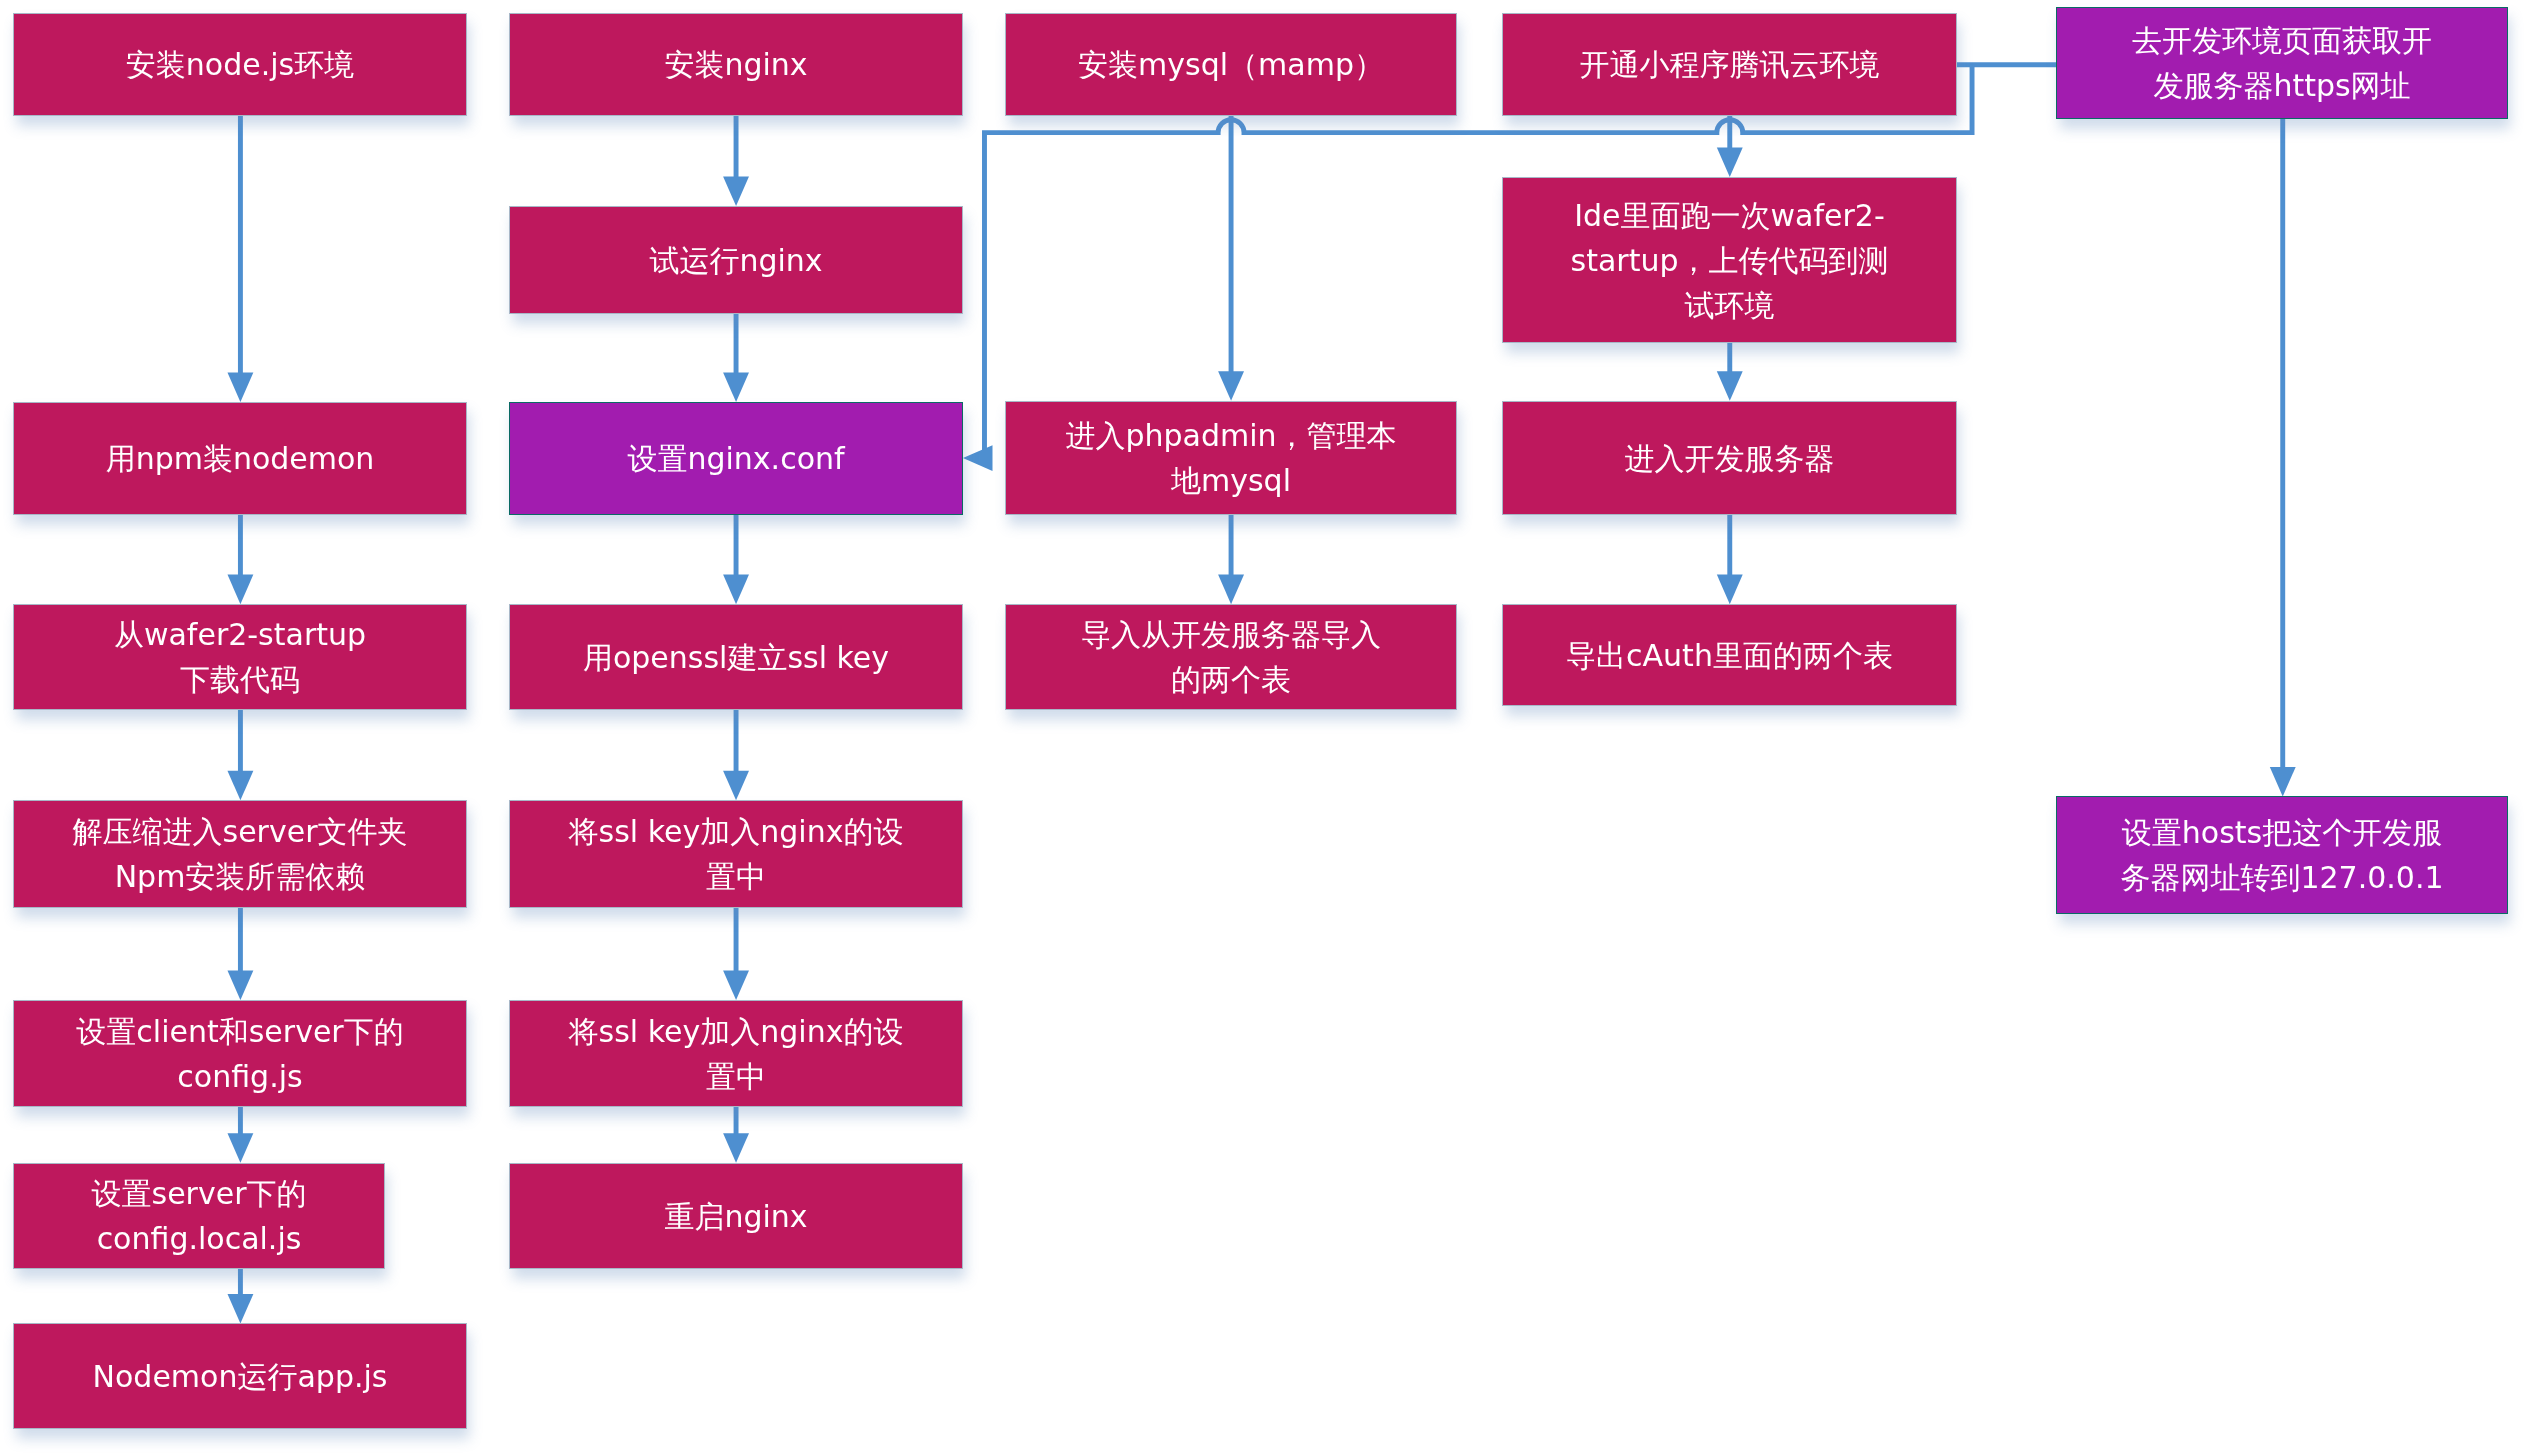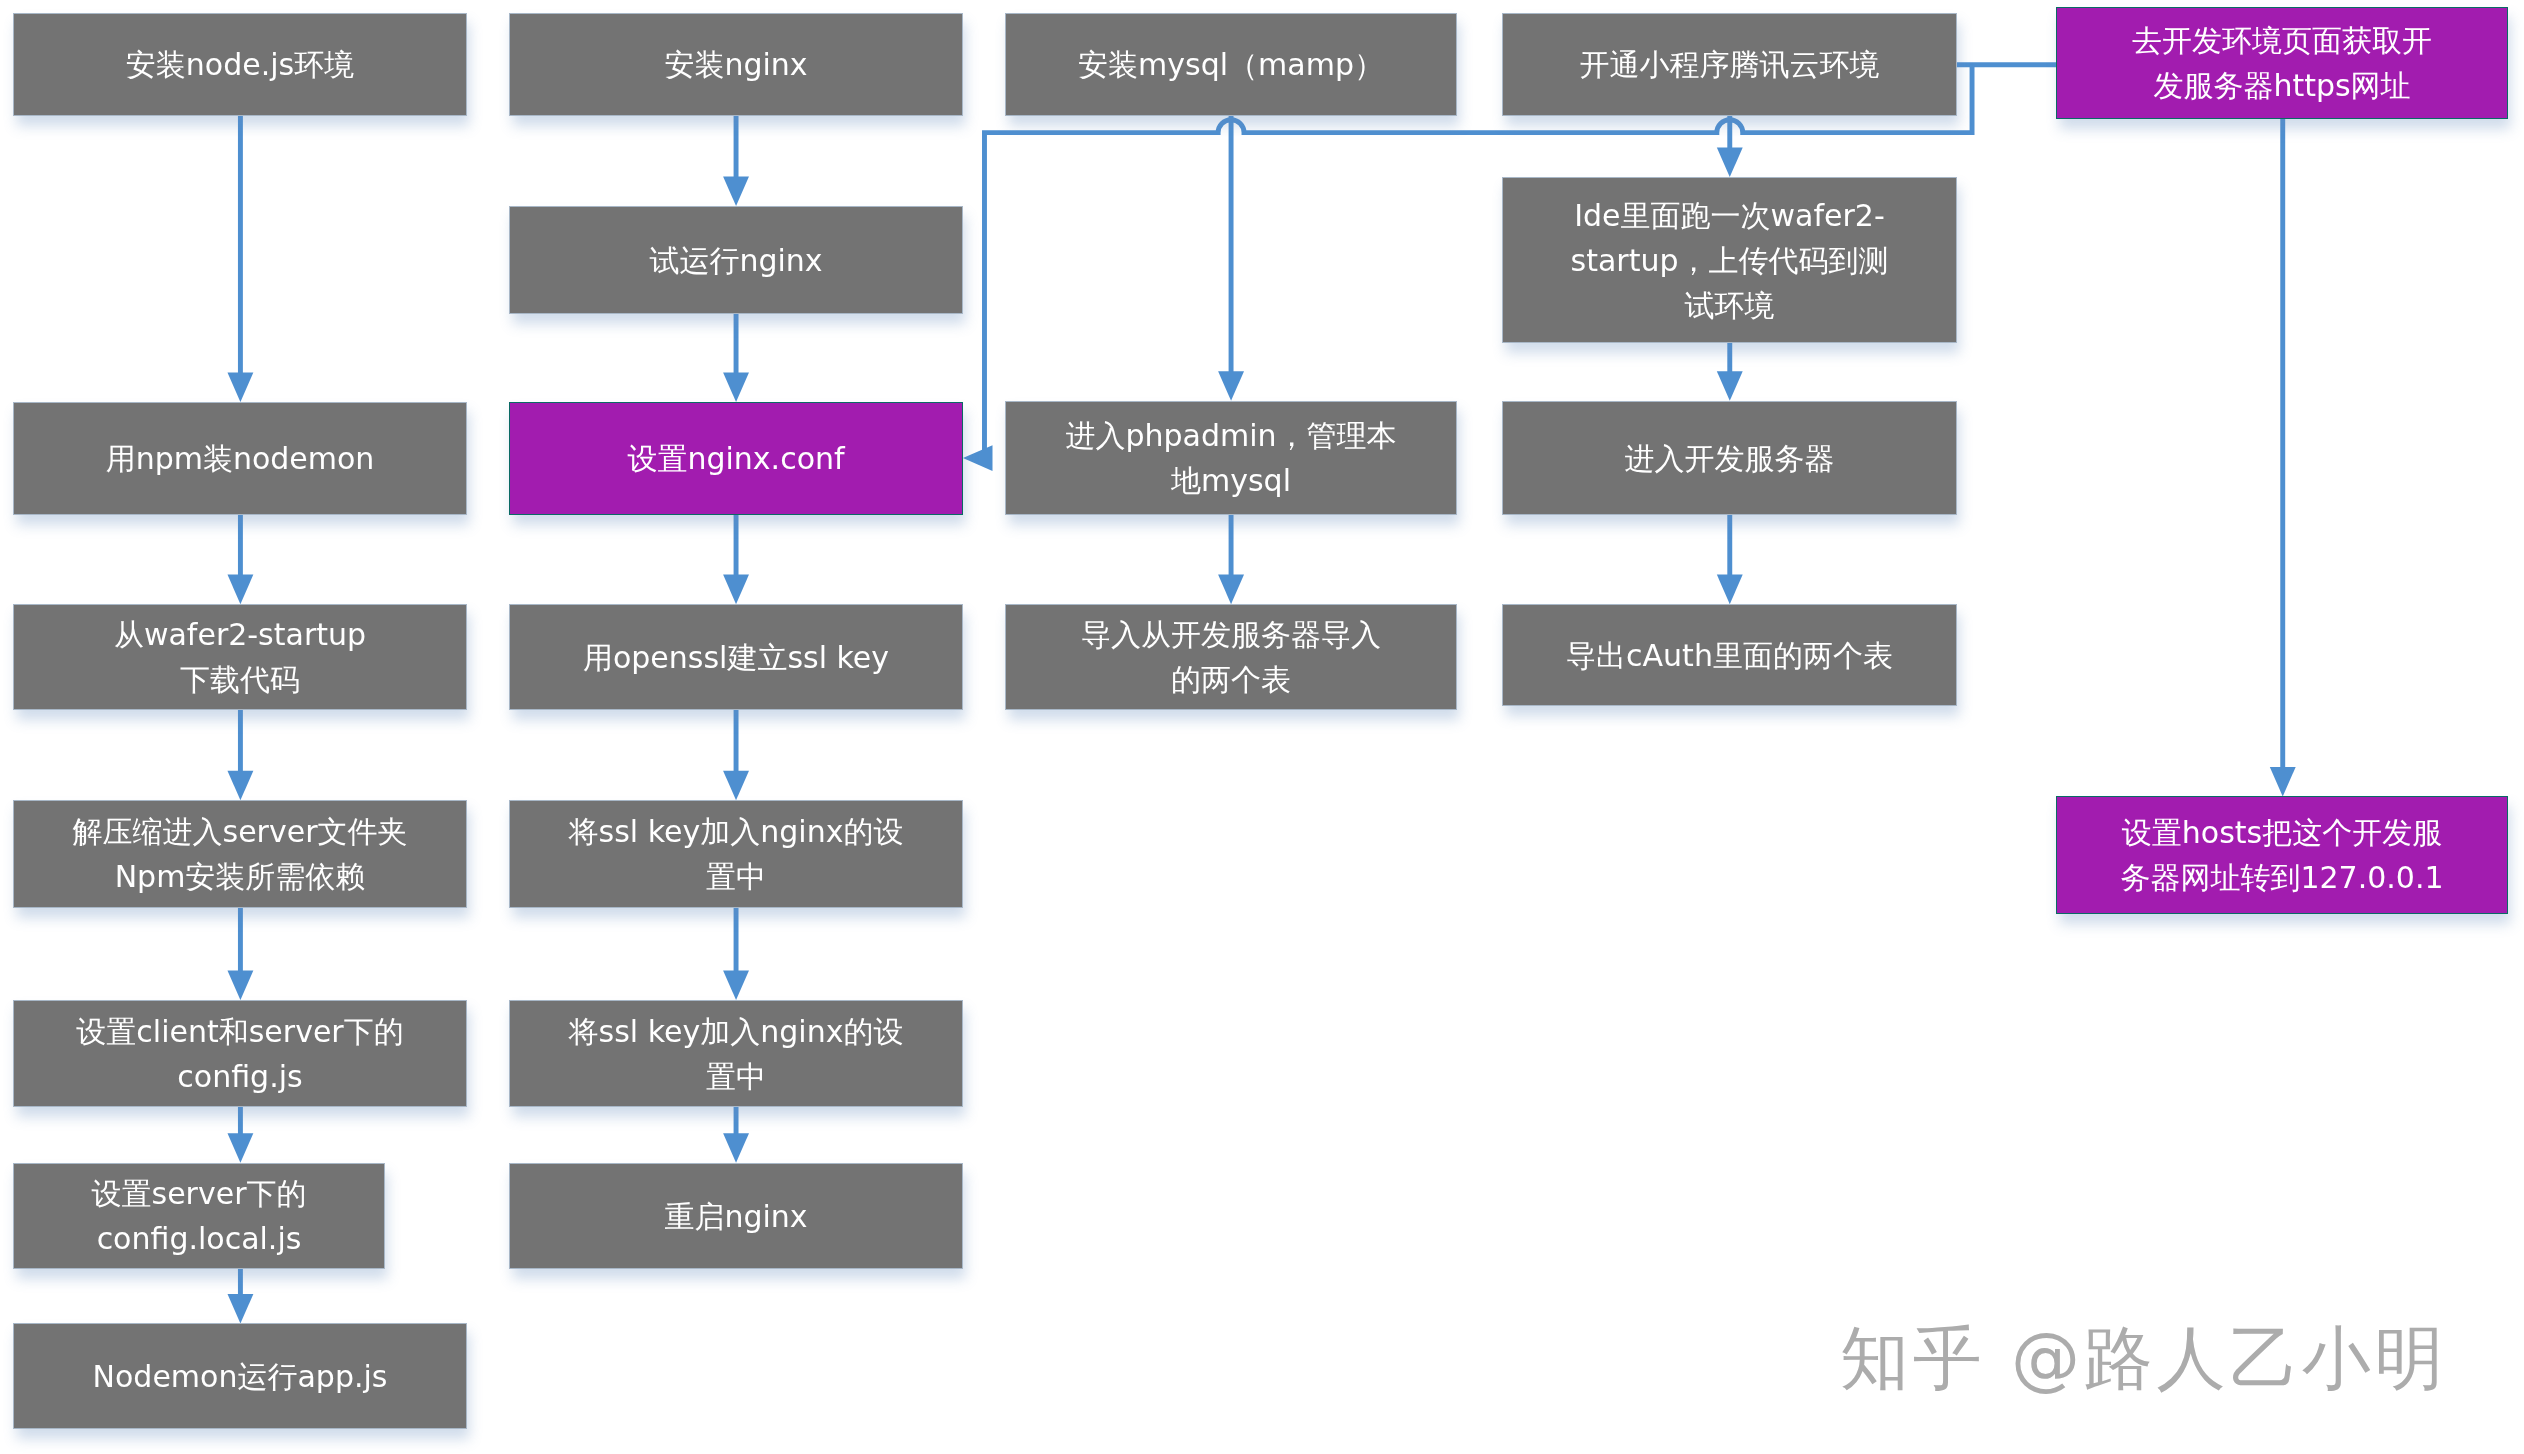"安装node.js环境" .node.blue { background: #737373 -> #be185d }
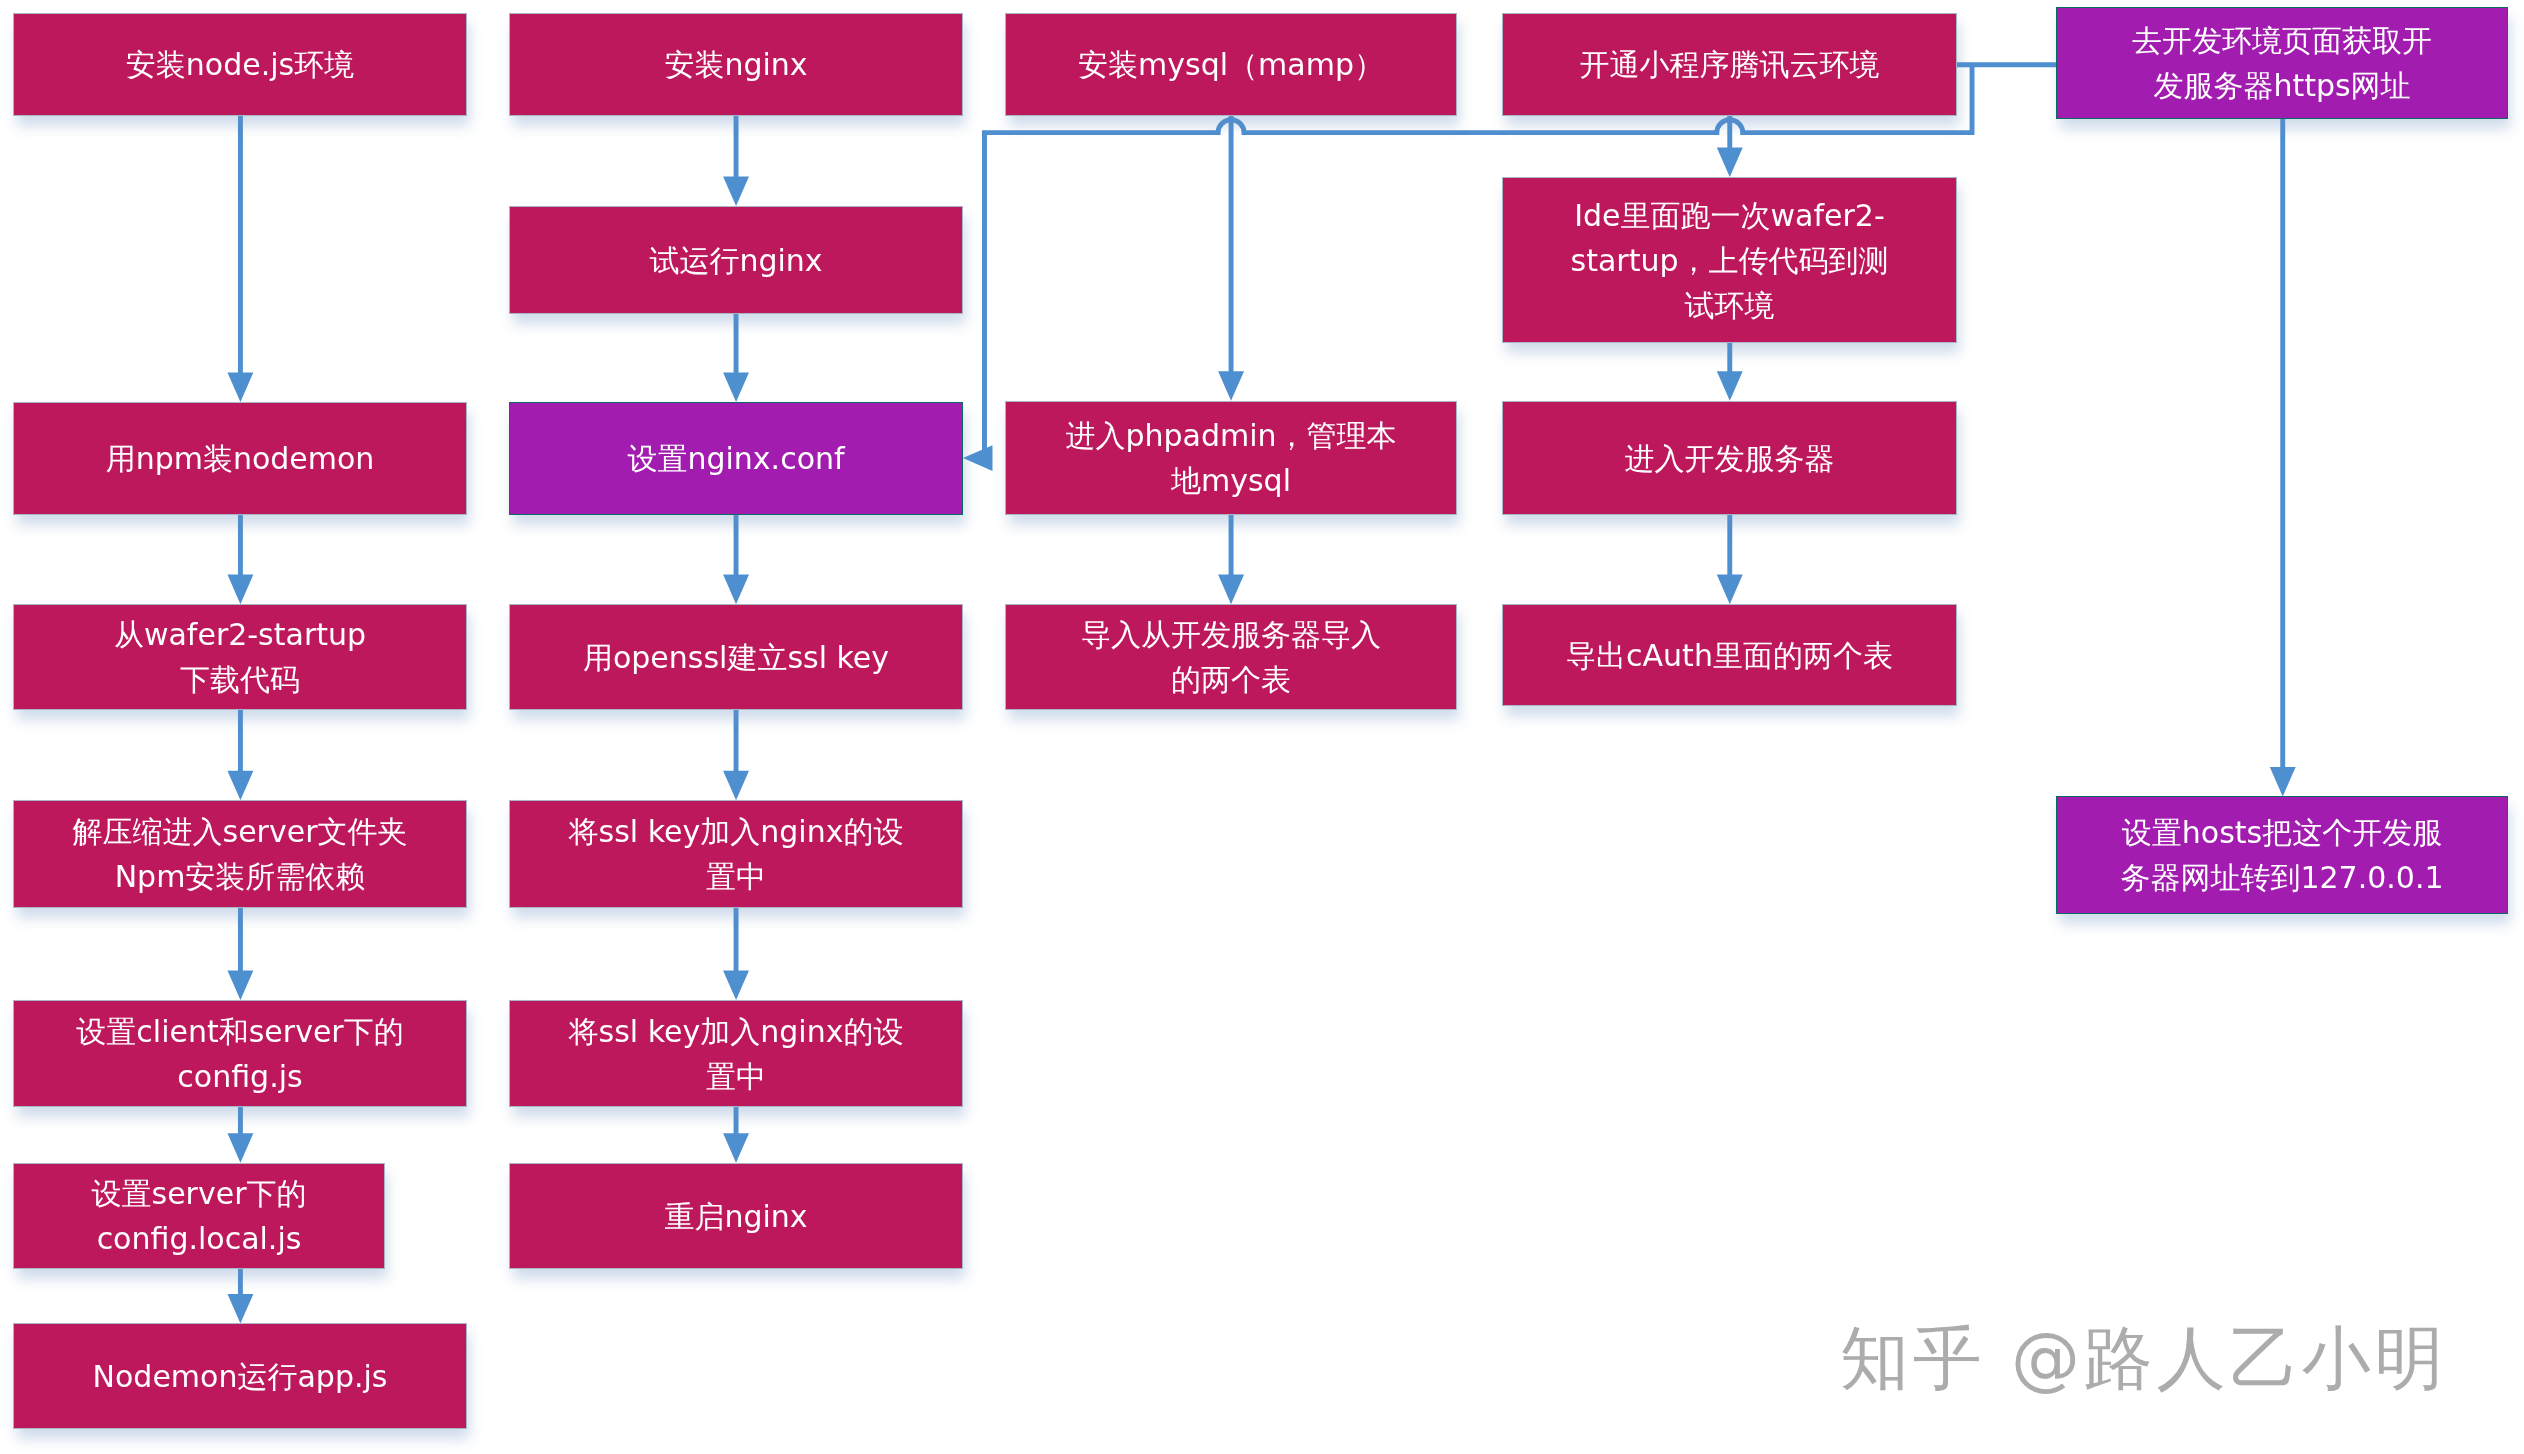"知乎 @路人乙小明" div { html: <div>知乎 @路人乙小明</div> -> none }
